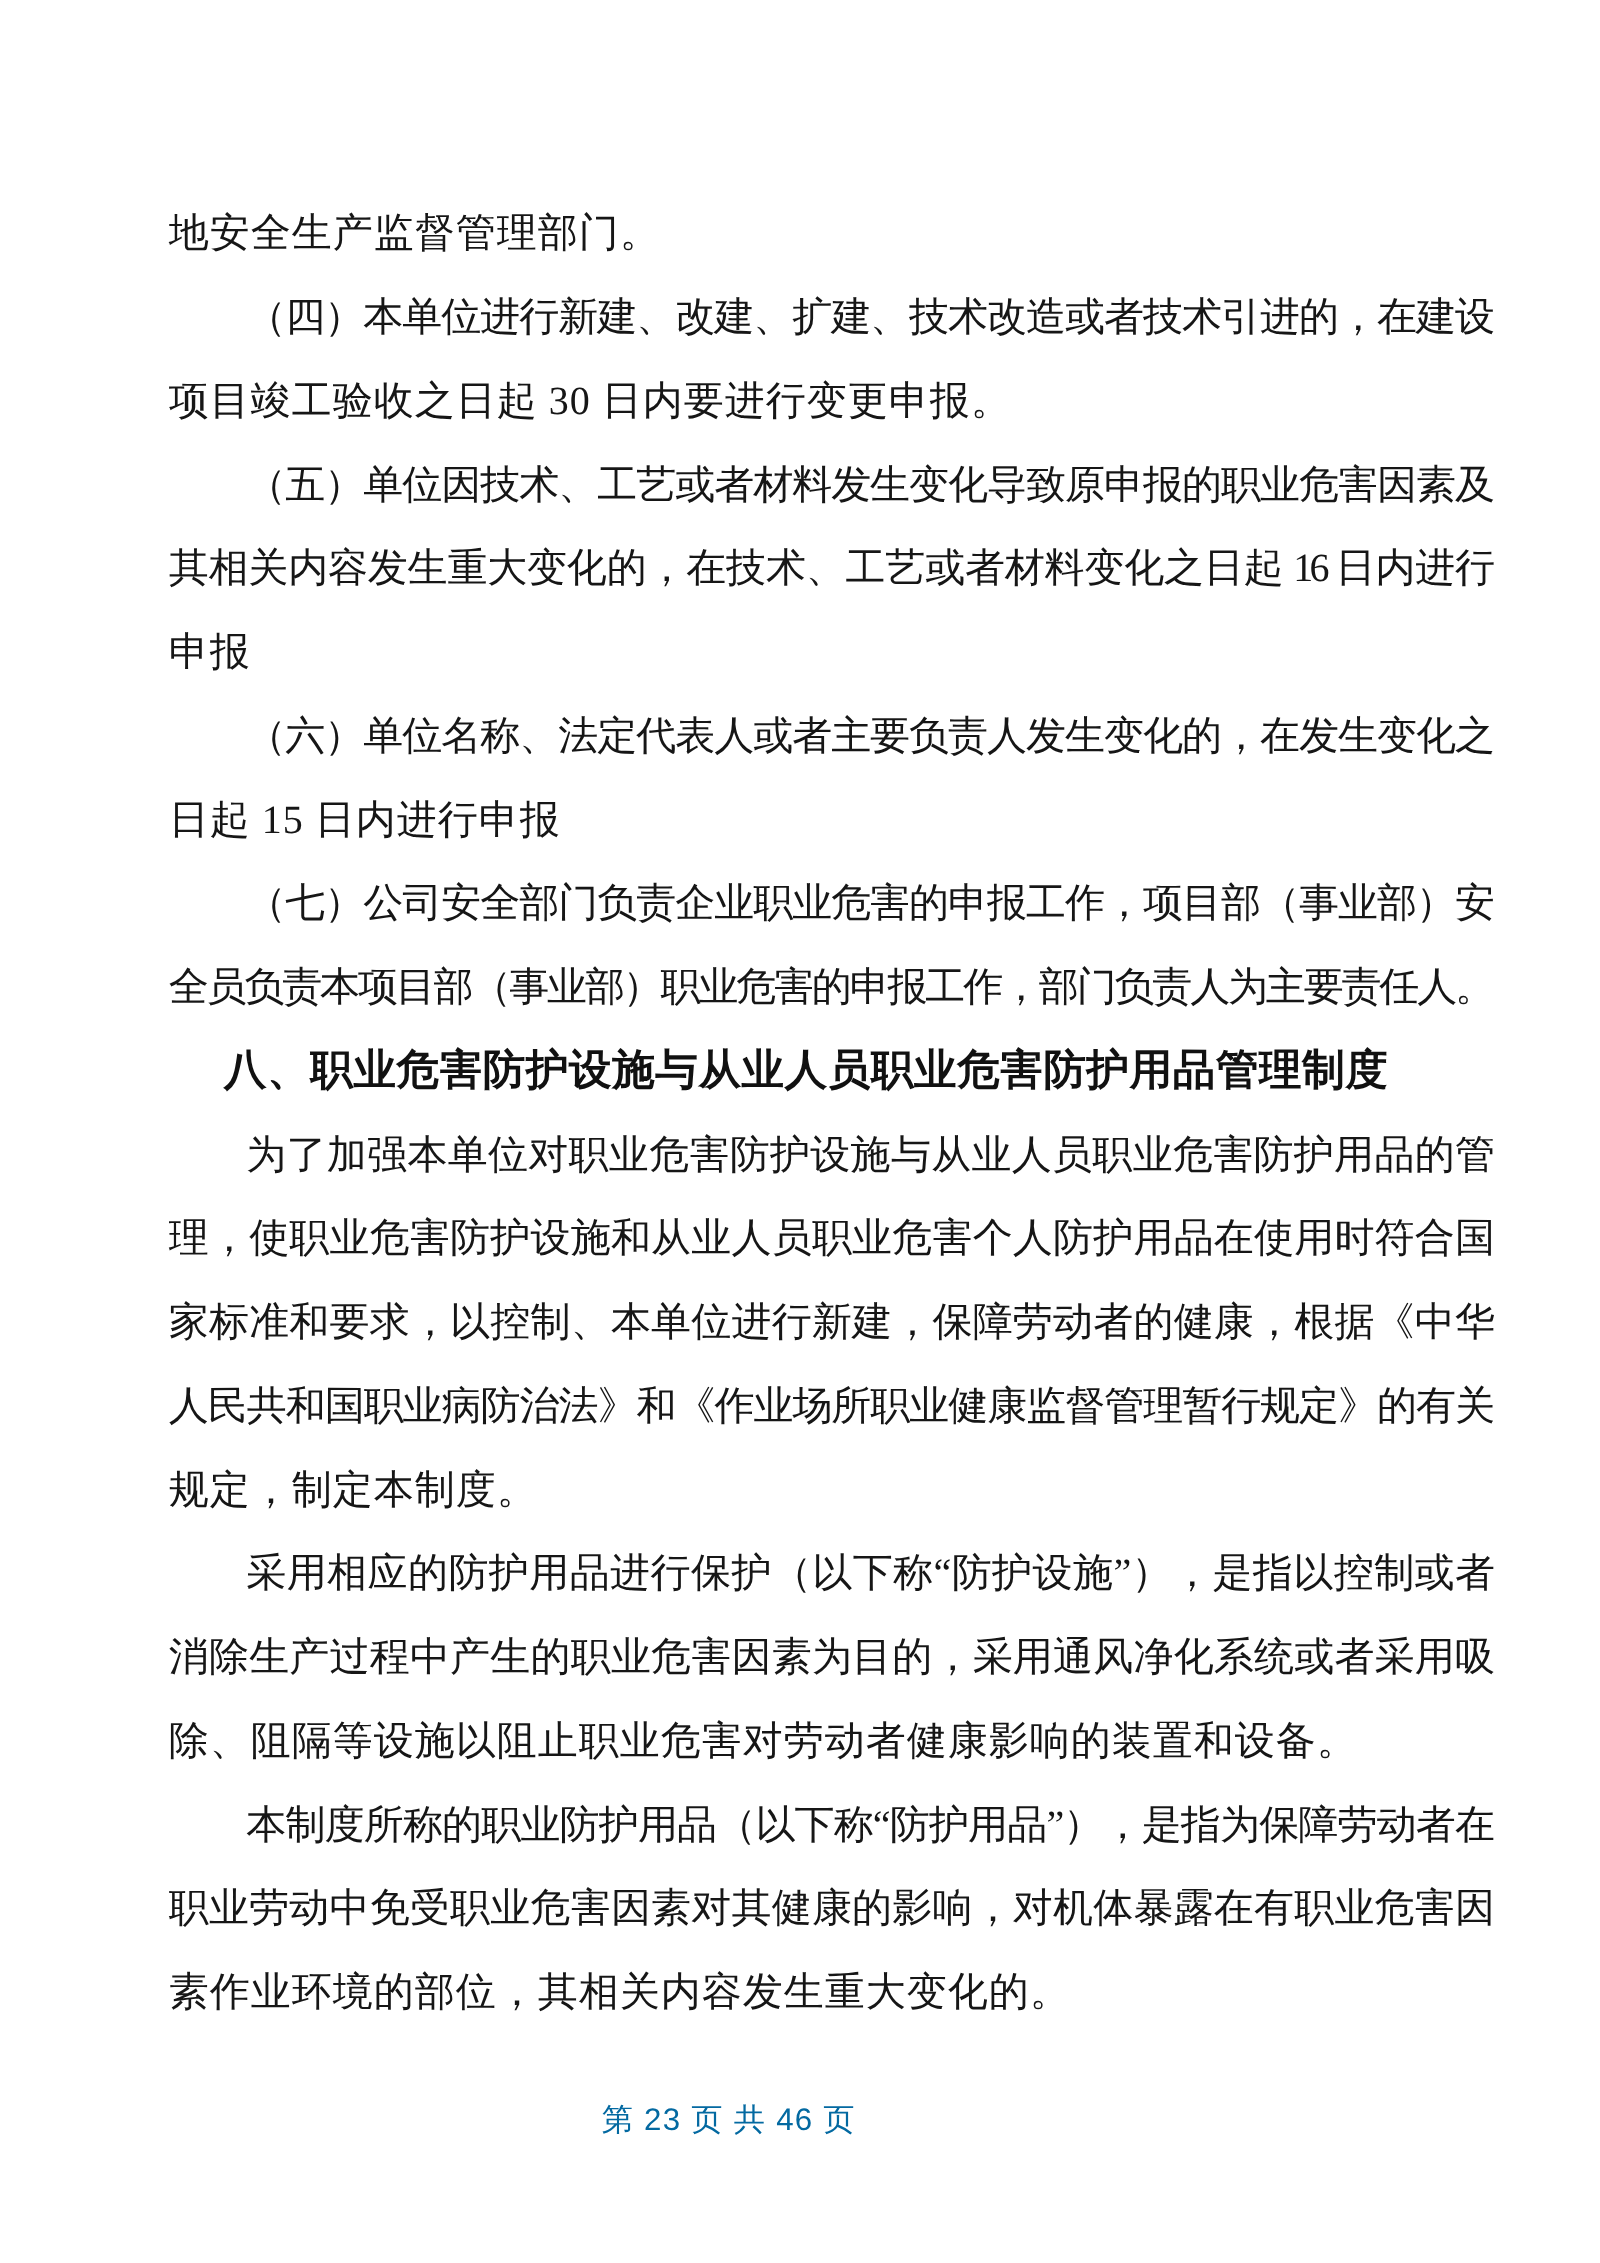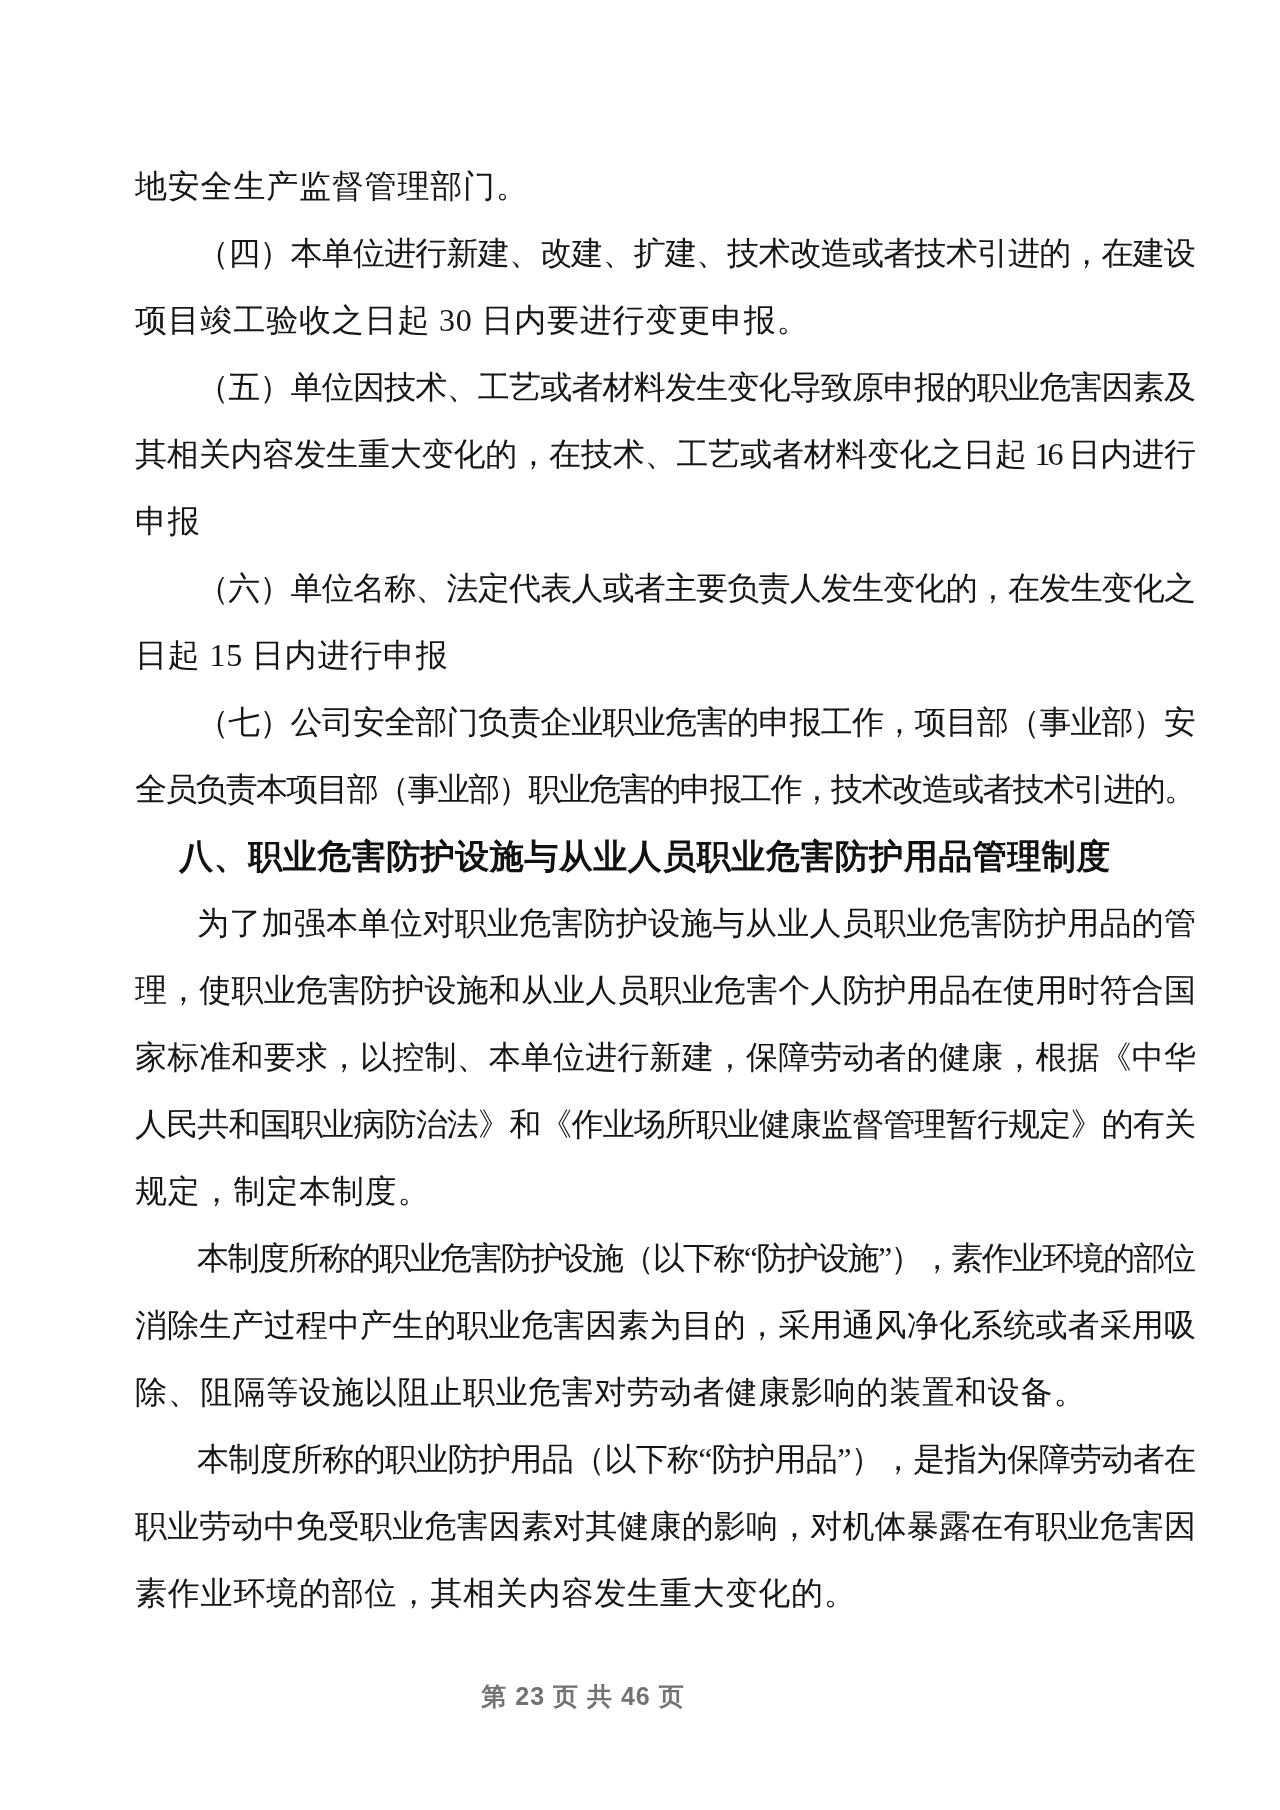"全员负责本项目部（事业部）职业危害的申报工作，技术改造或者技术引进的。" p.ln { text: 技术改造或者技术引进的 -> 部门负责人为主要责任人 }
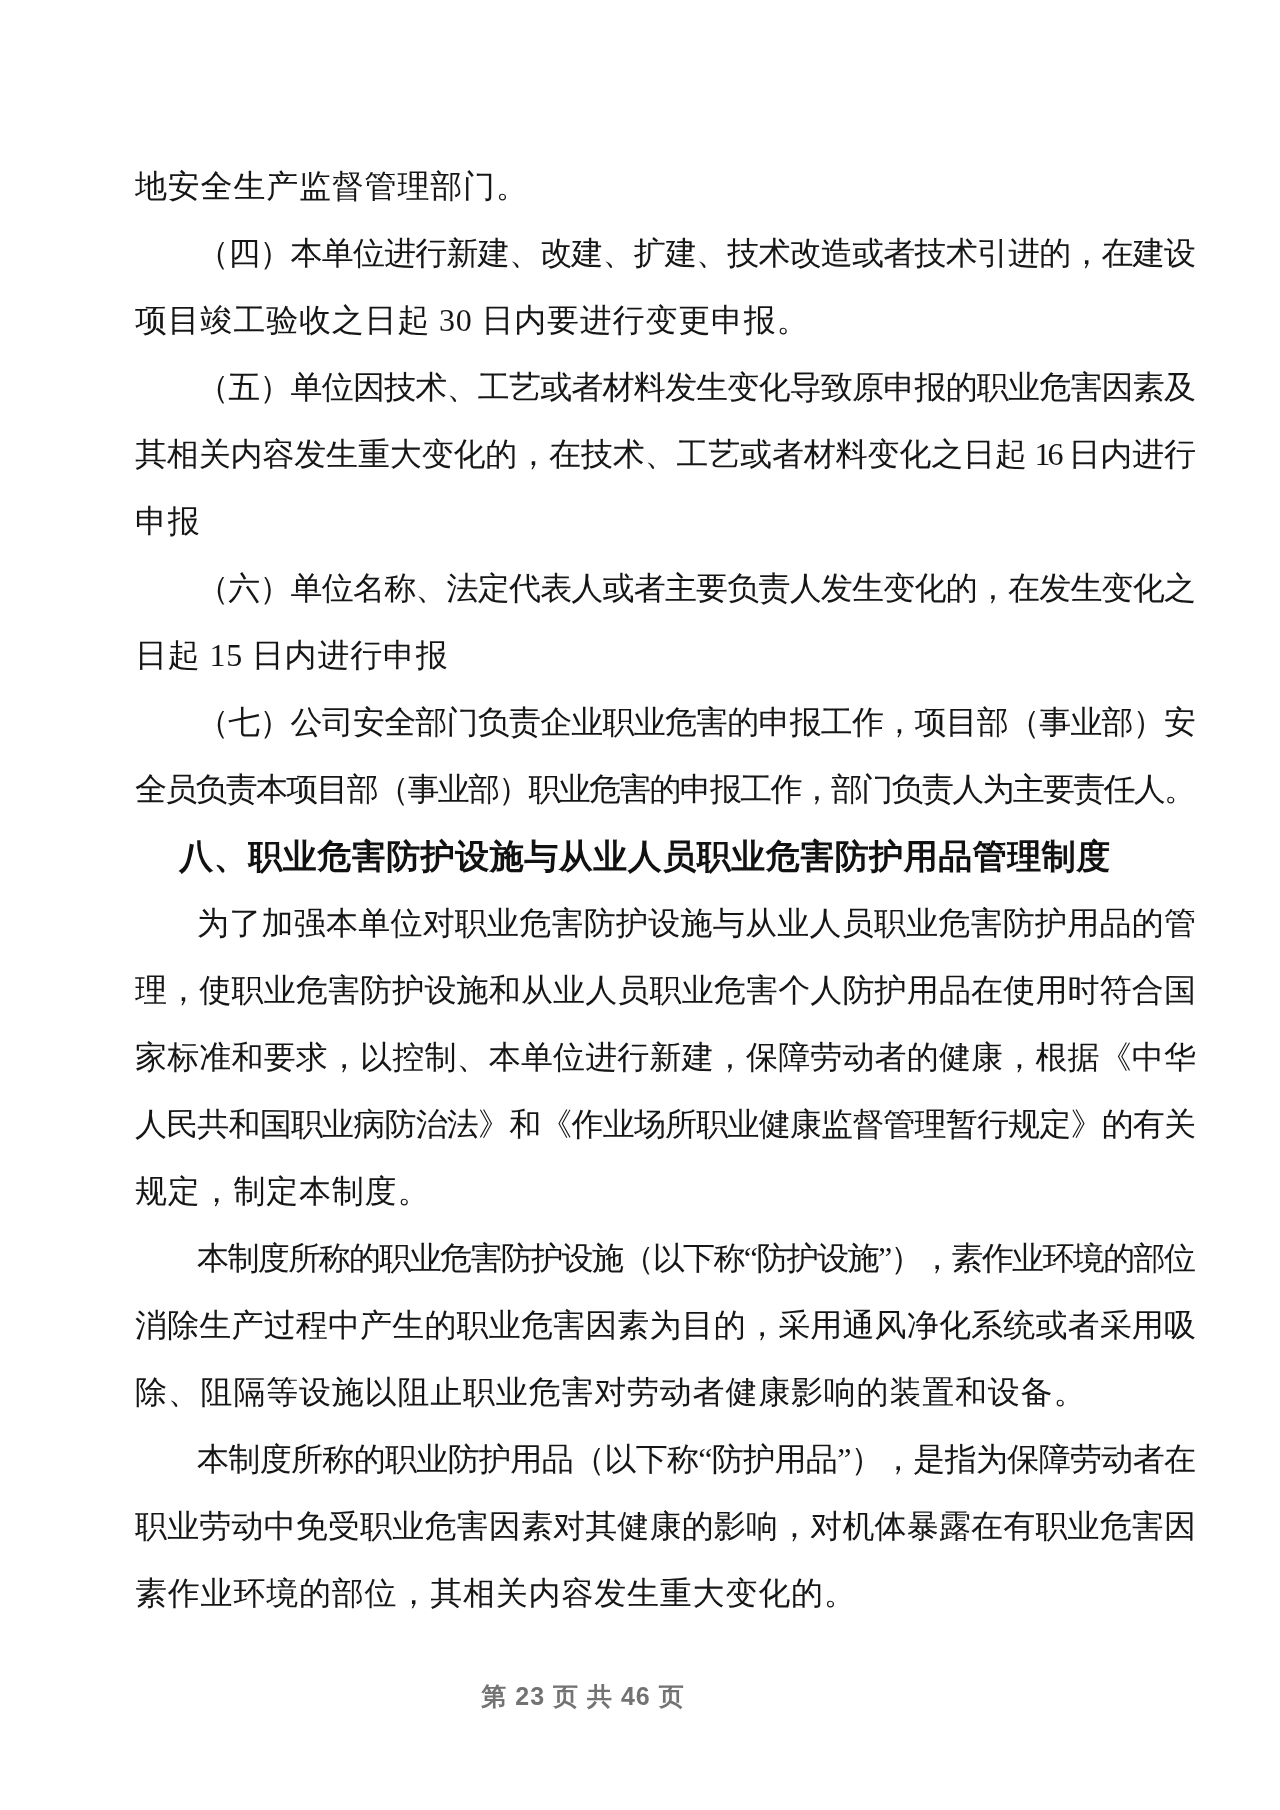"本制度所称的职业危害防护设施（以下称“防护设施”），素作业环境的部位" p.ln { text: 本制度所称的职业危害防护设施（以下称“防护设施”），素作业环境的部位 -> 采用相应的防护用品进行保护（以下称“防护设施”），是指以控制或者 }
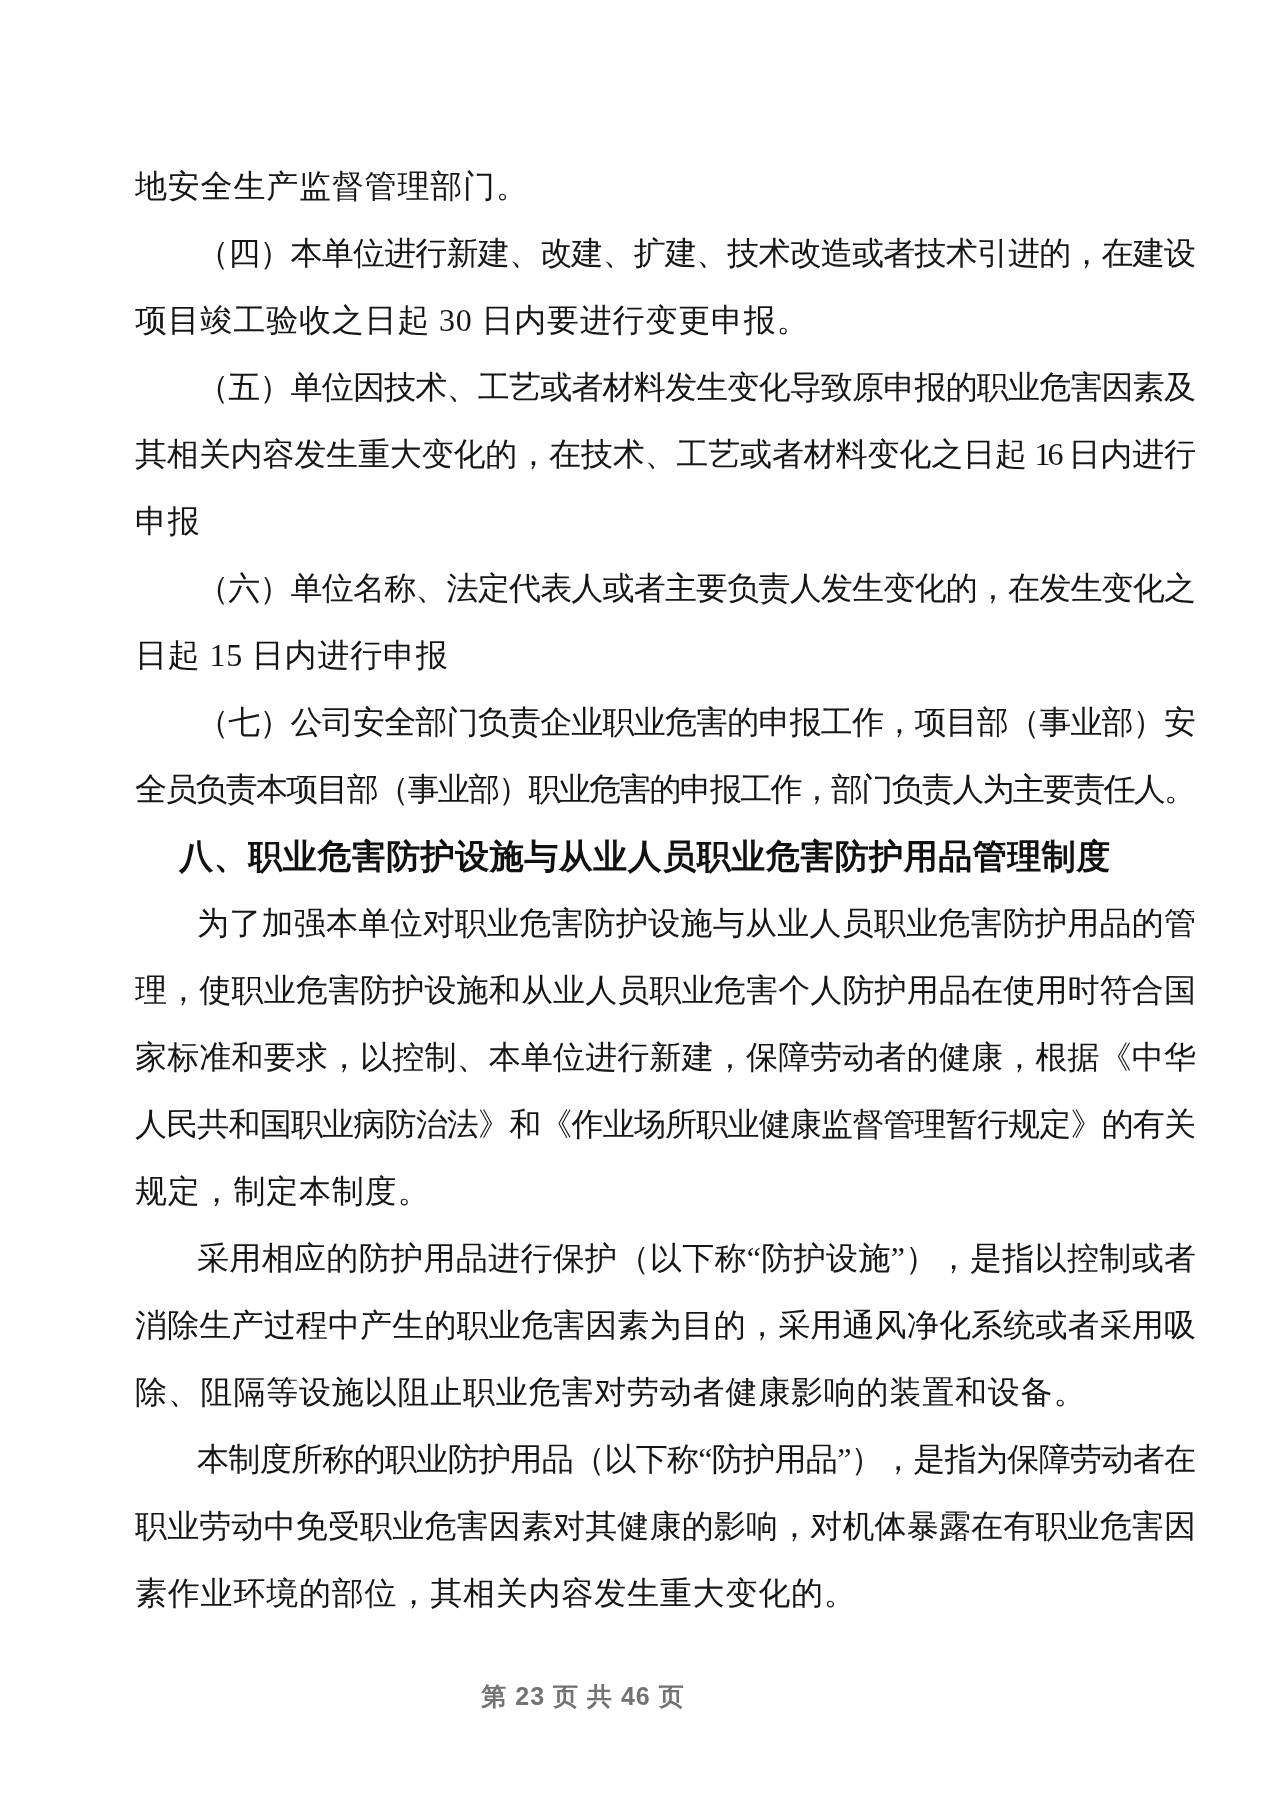"第 23 页 共 46" .footer { color: #737373 -> #0369a1; font-weight: 700 -> 400 }
